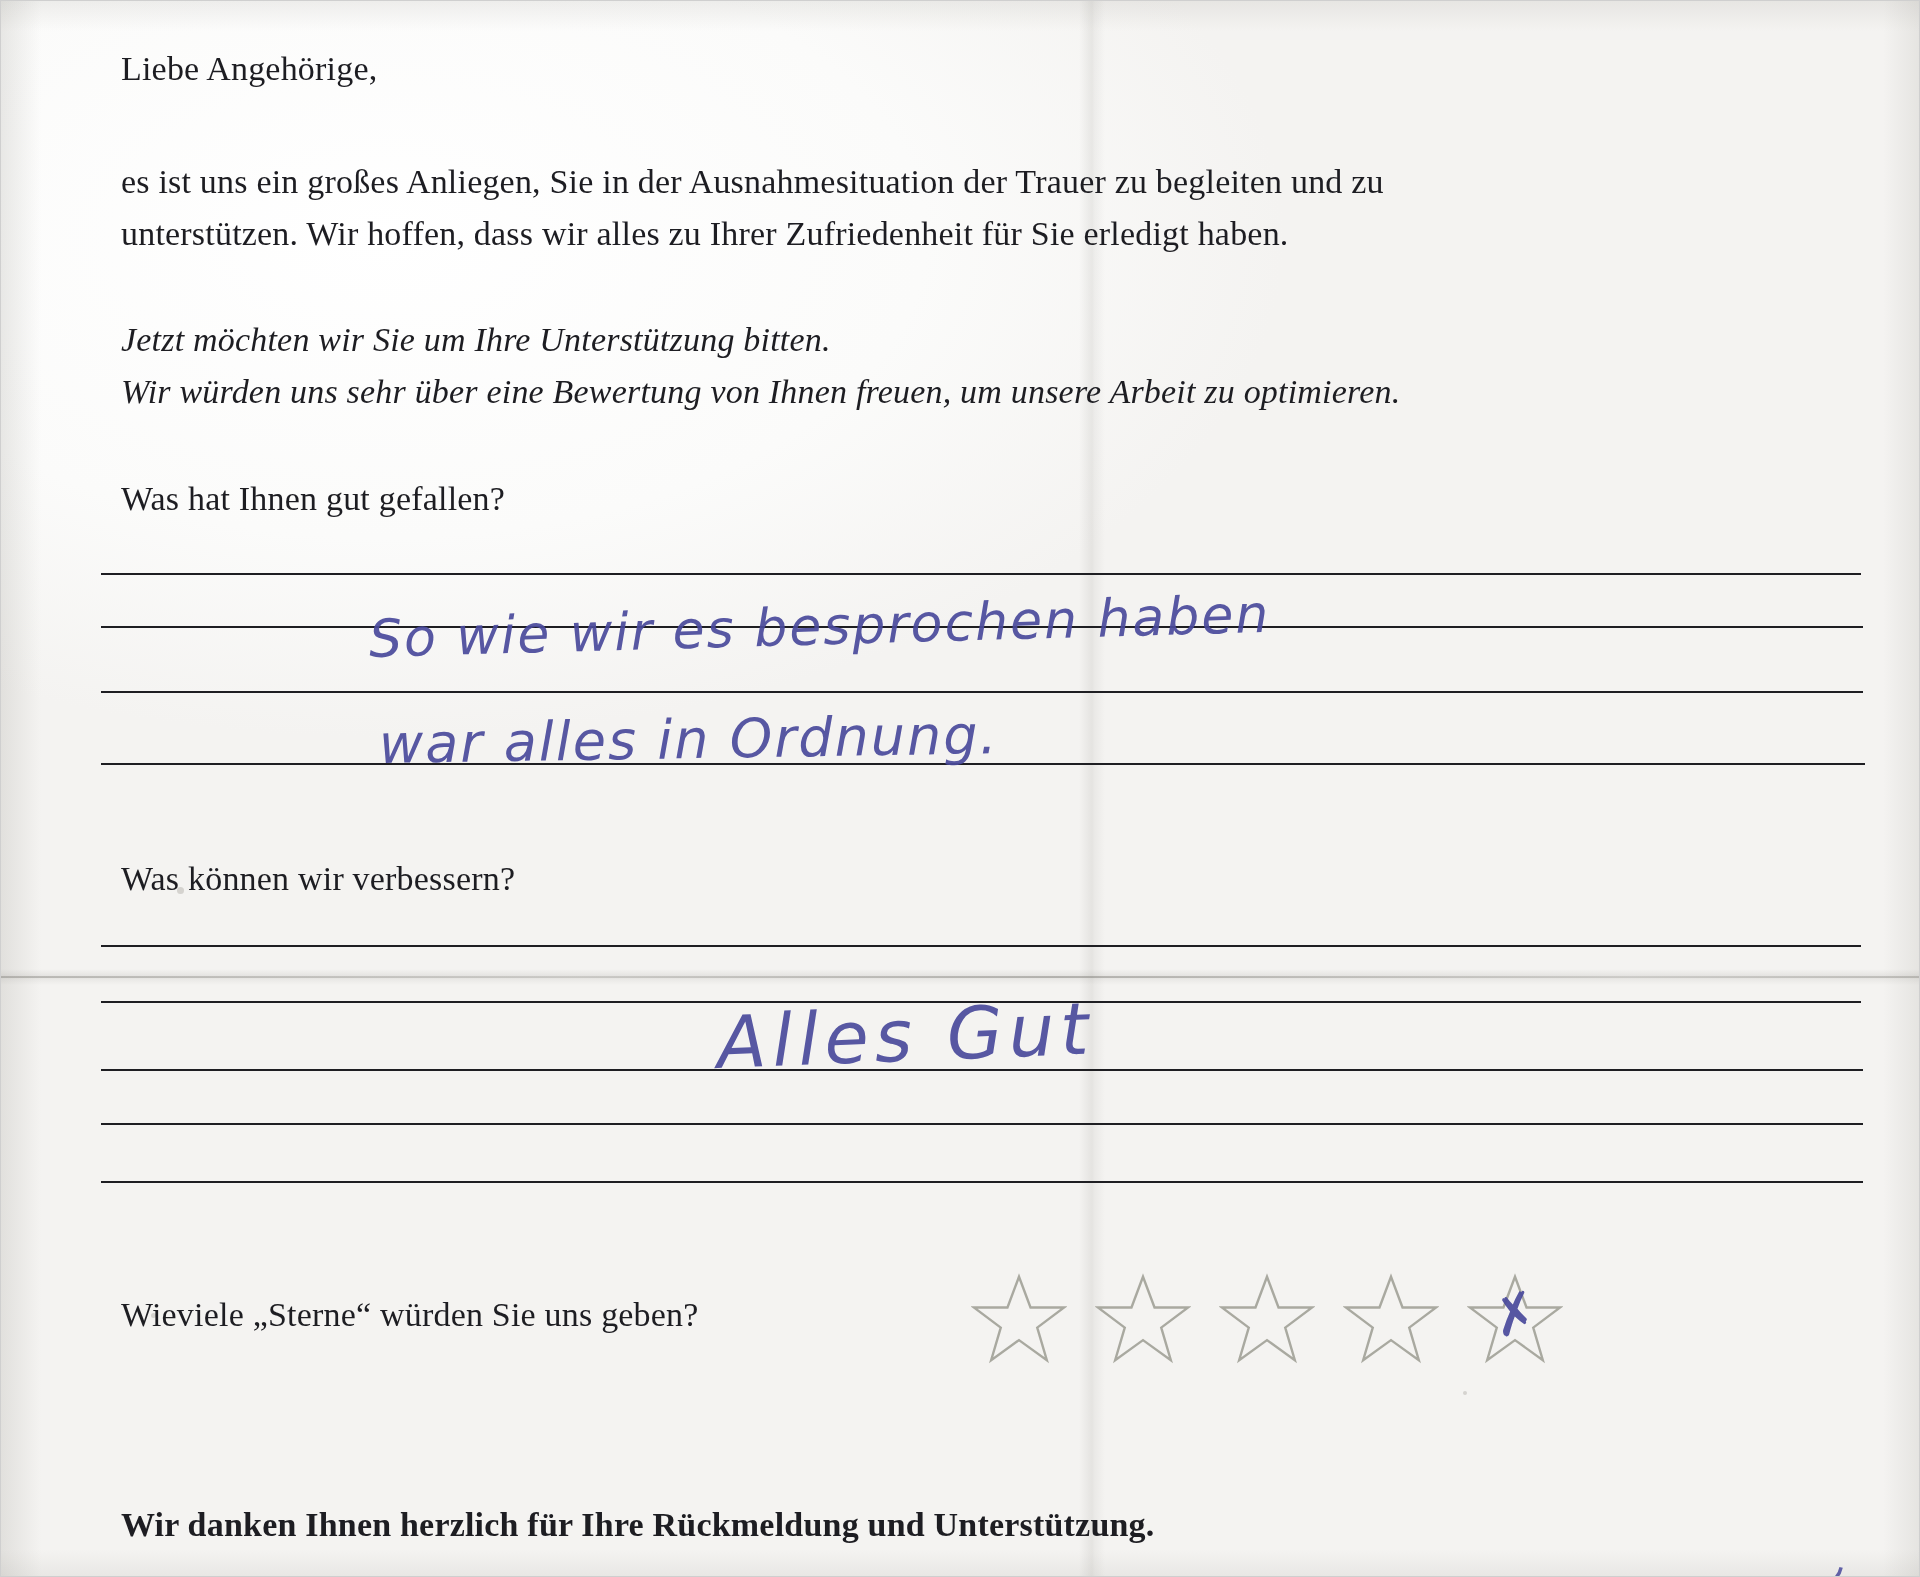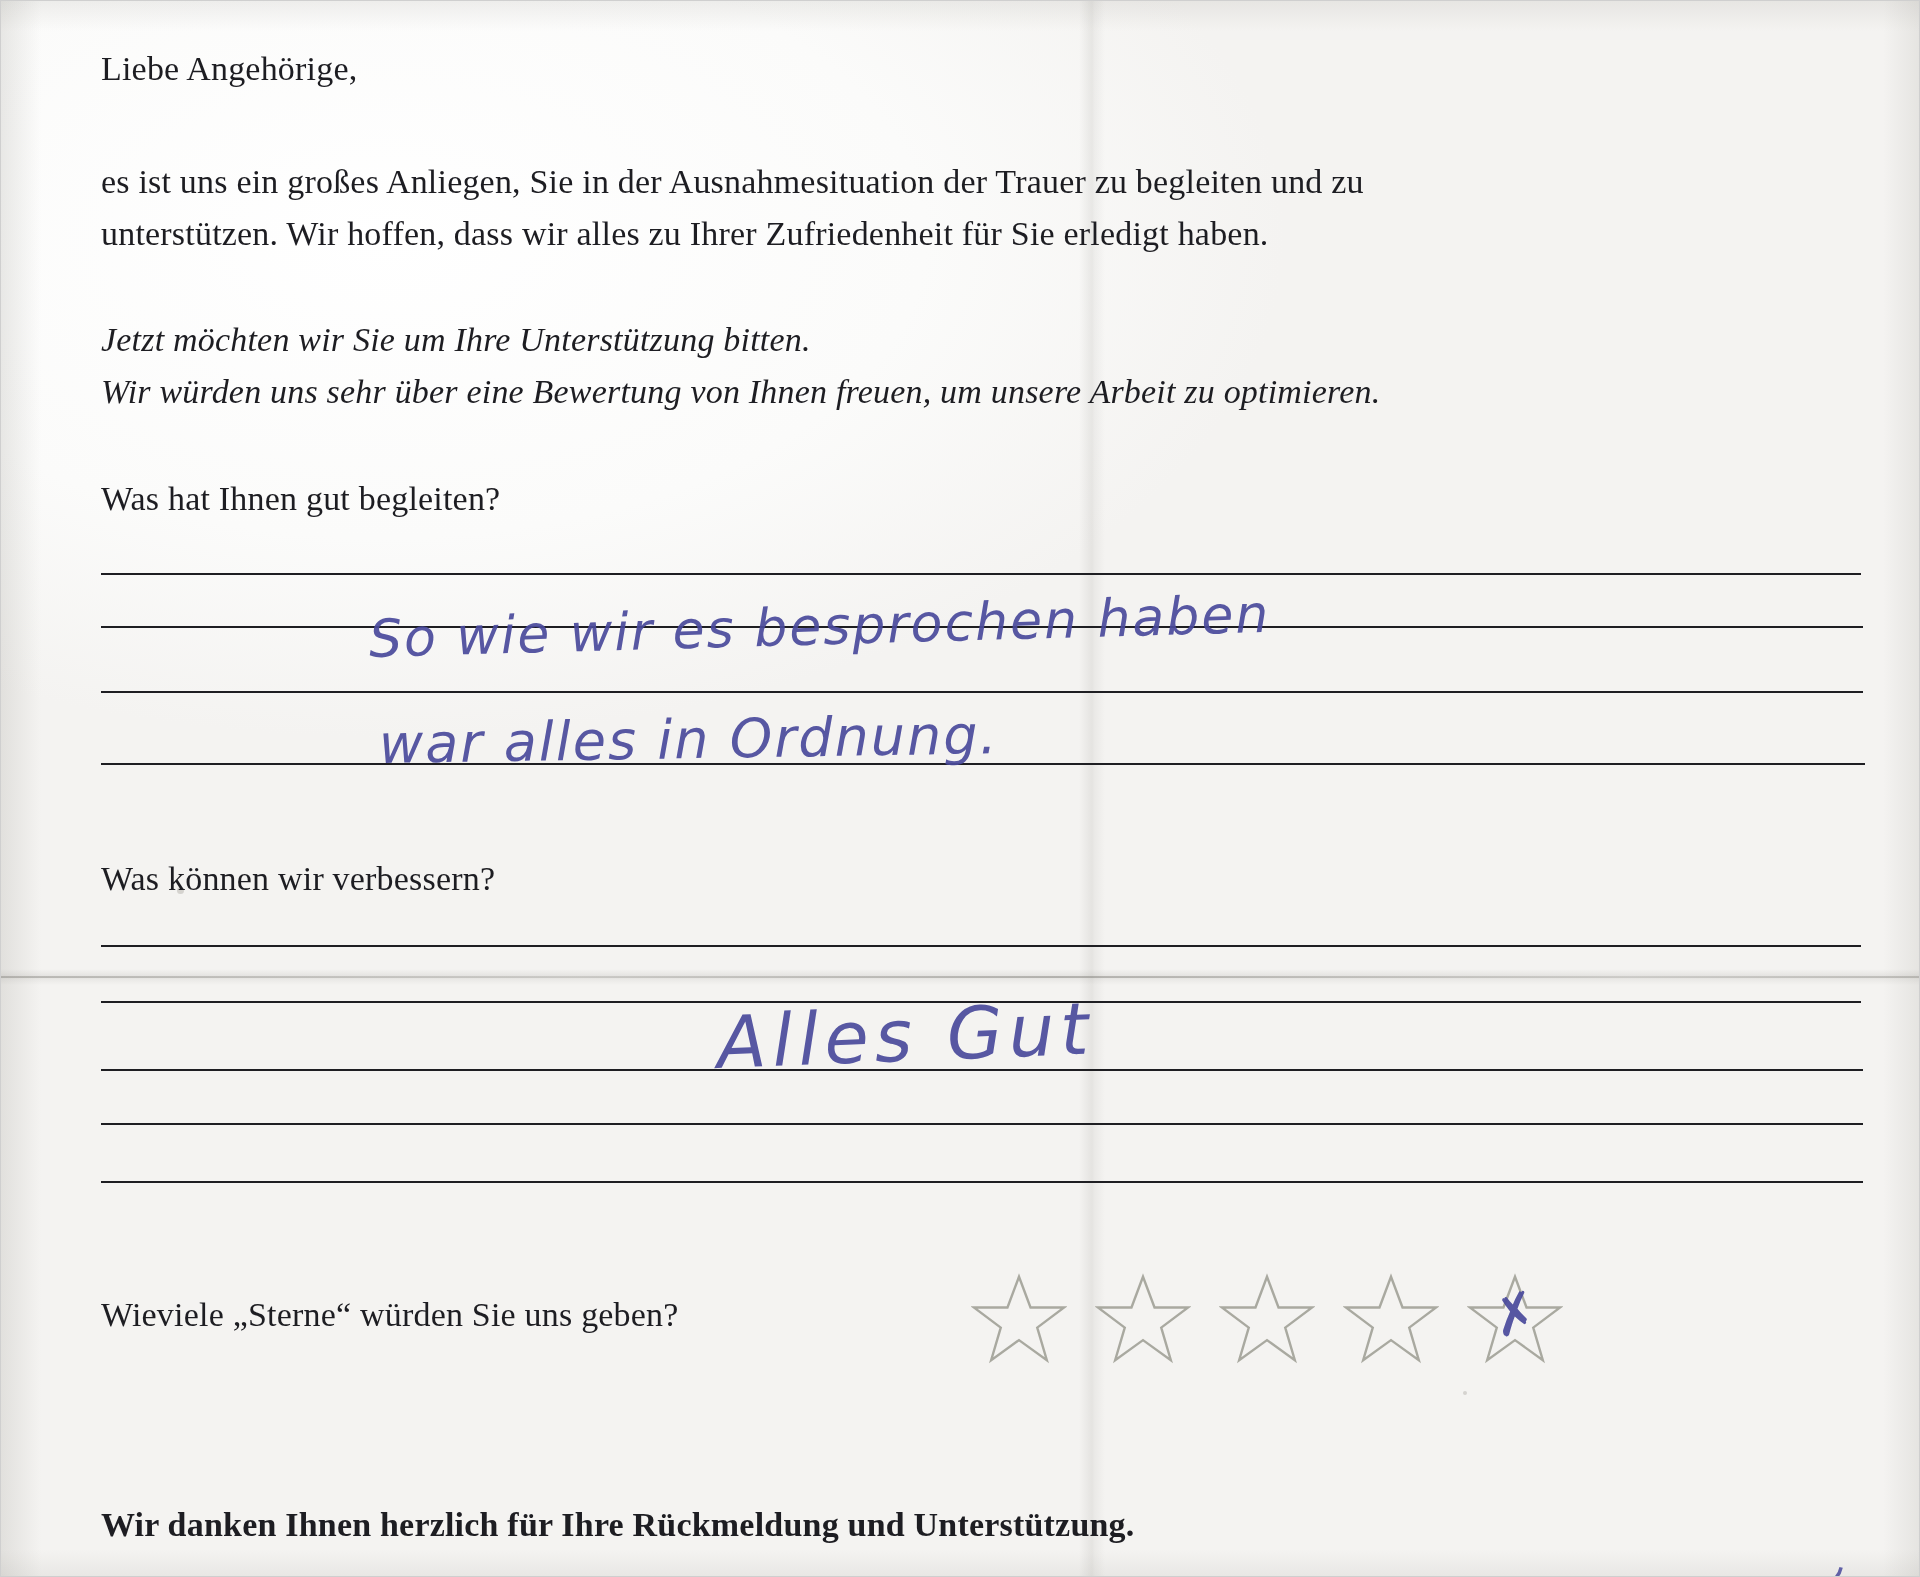"Liebe Angehörige," .para { margin-left: none -> 20px }
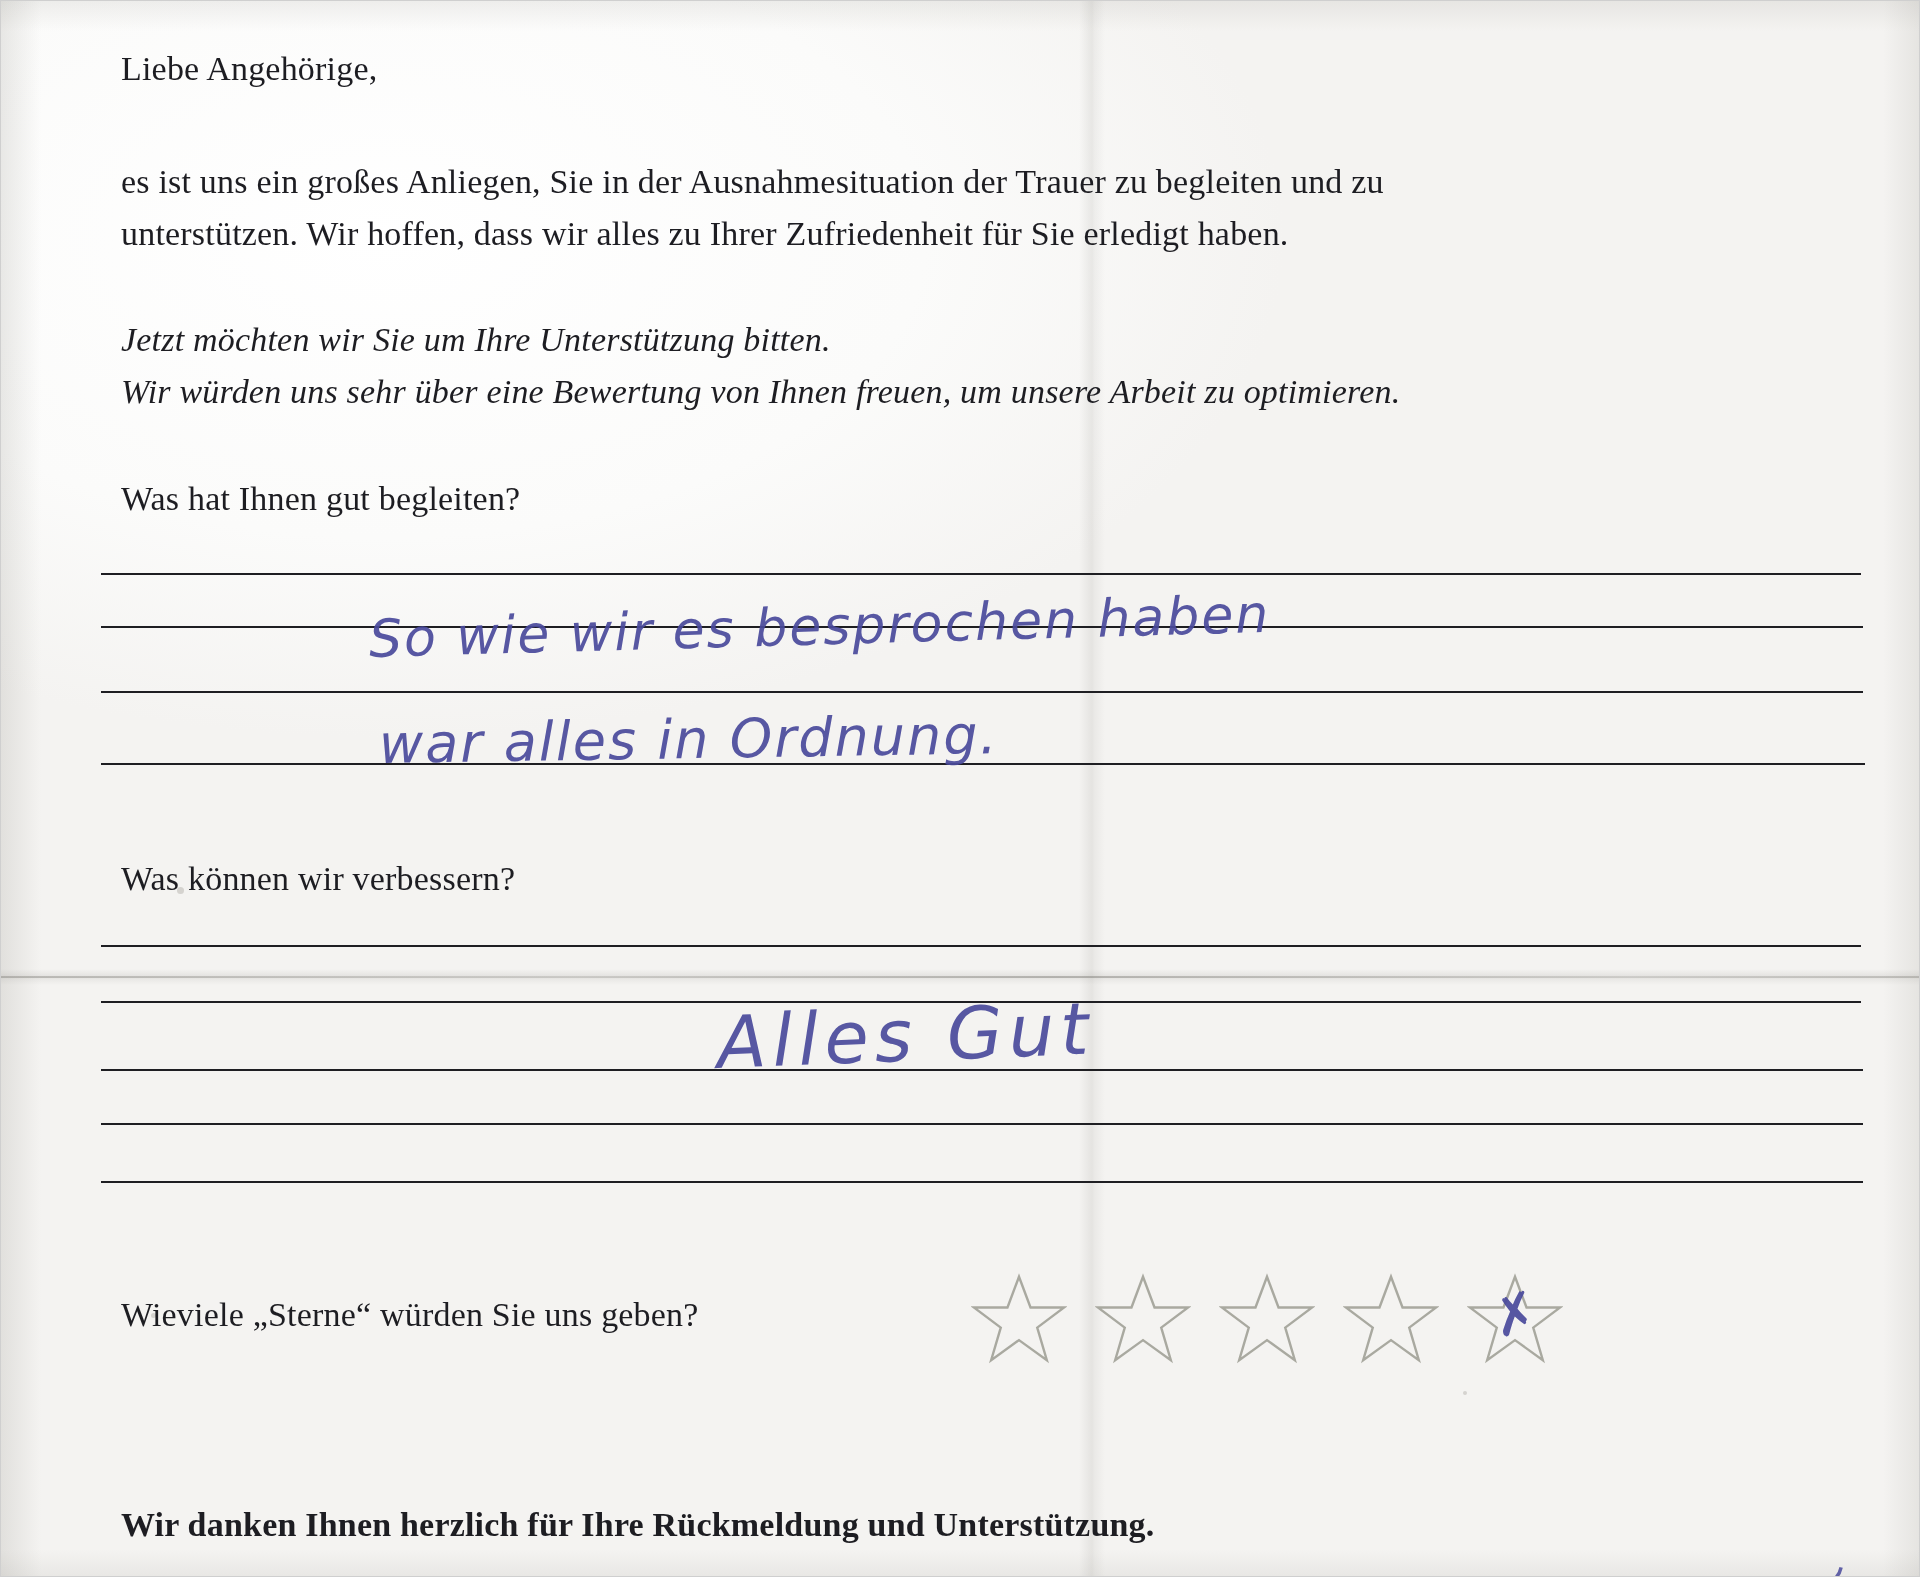"Was hat Ihnen gut begleiten?" div.para { text: begleiten -> gefallen }
